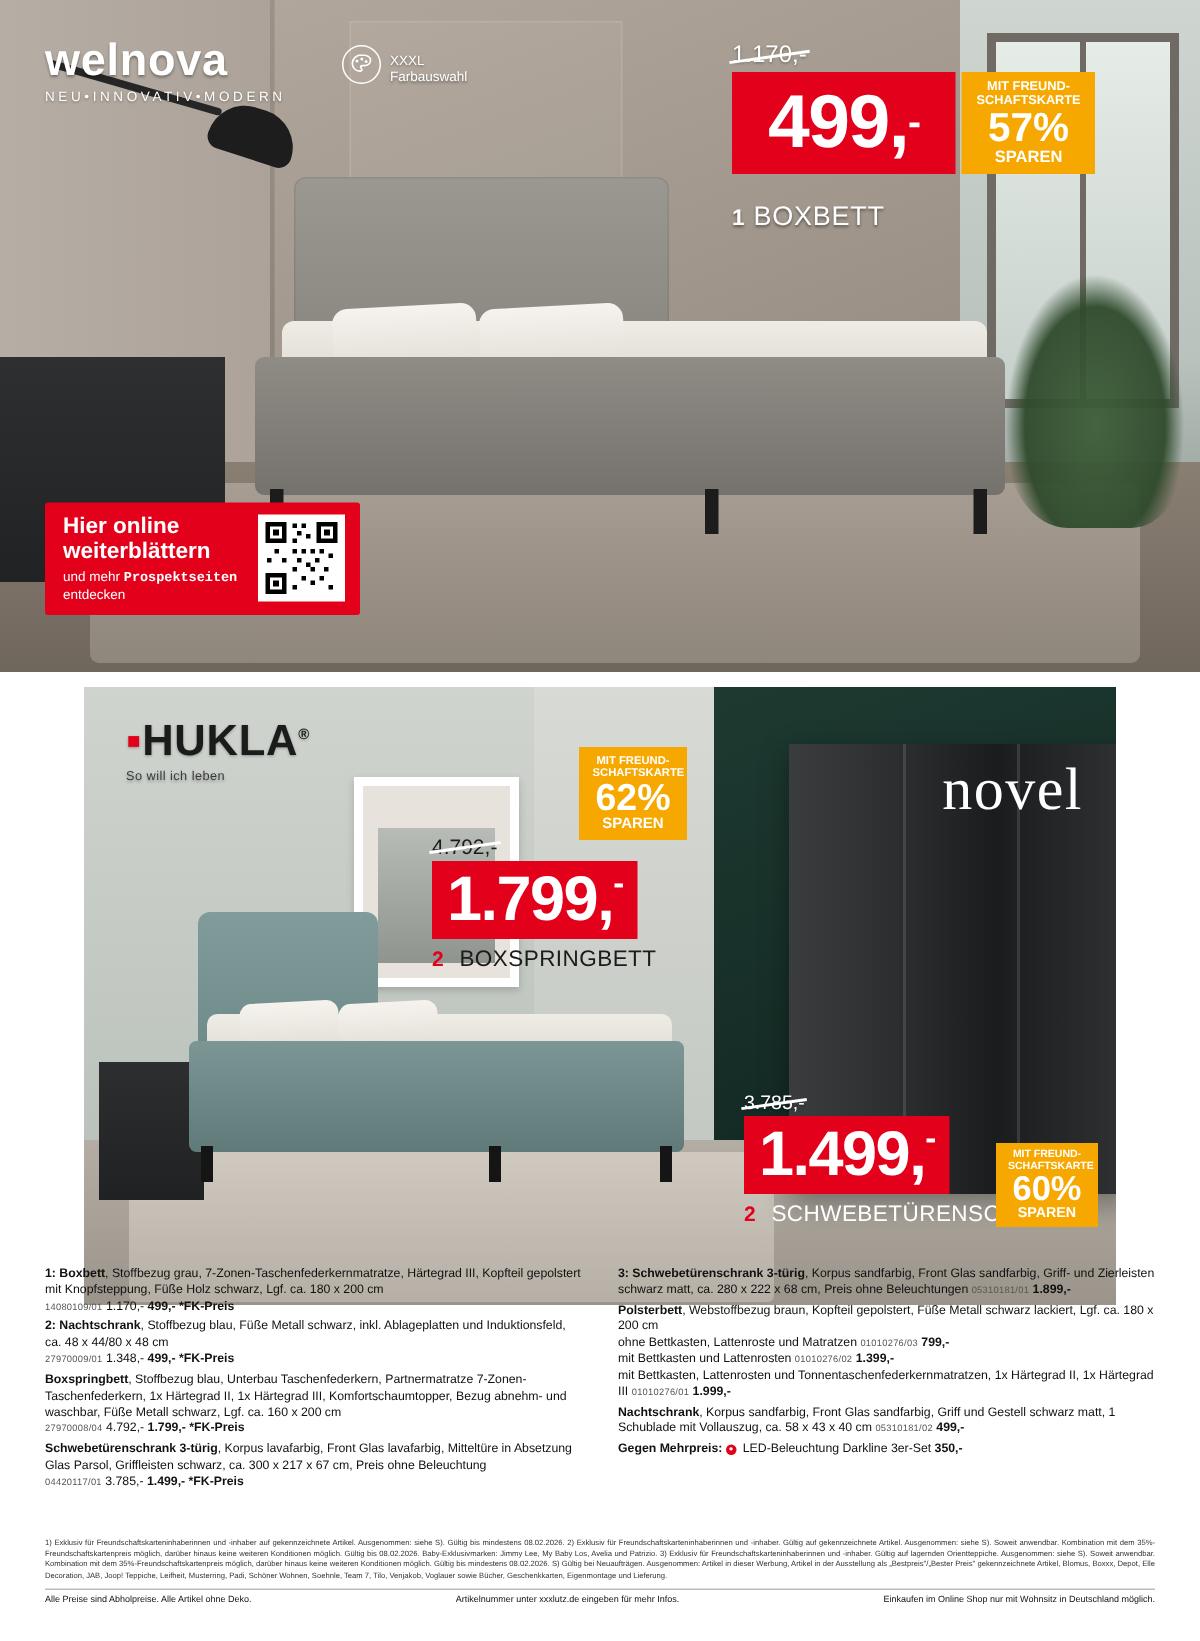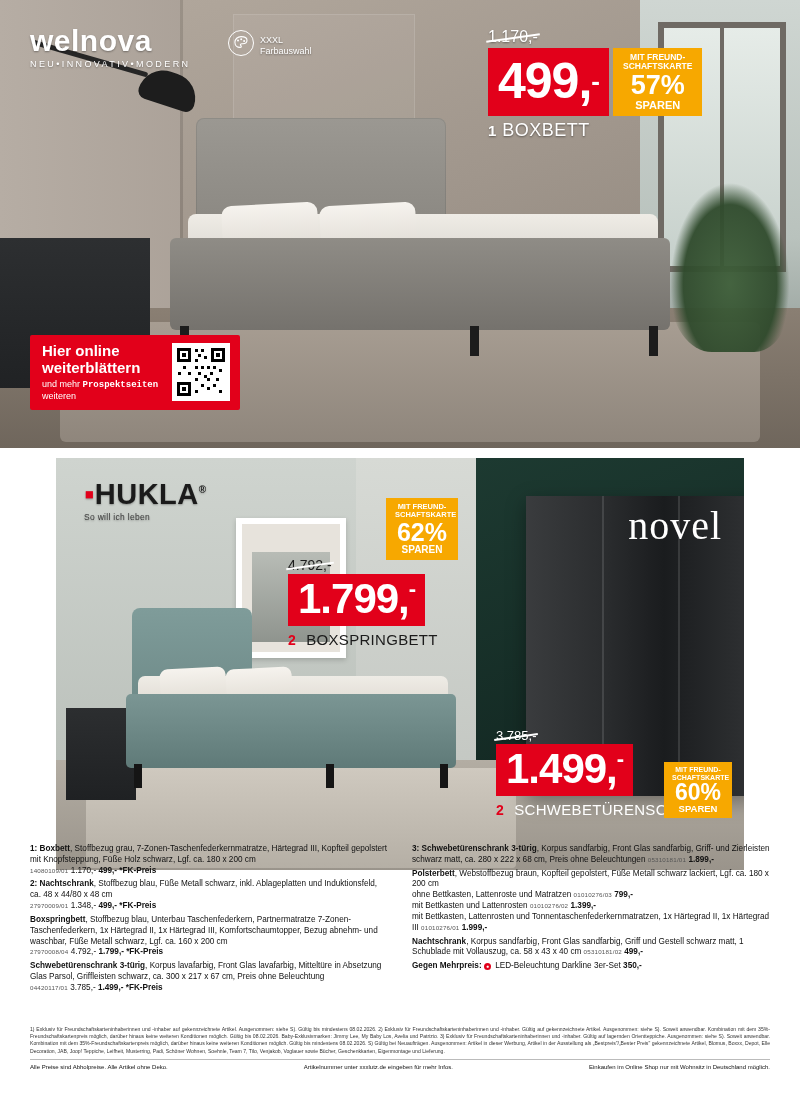"499," .price-red { padding: 2px 10px 4px -> 2px 24px 4px }
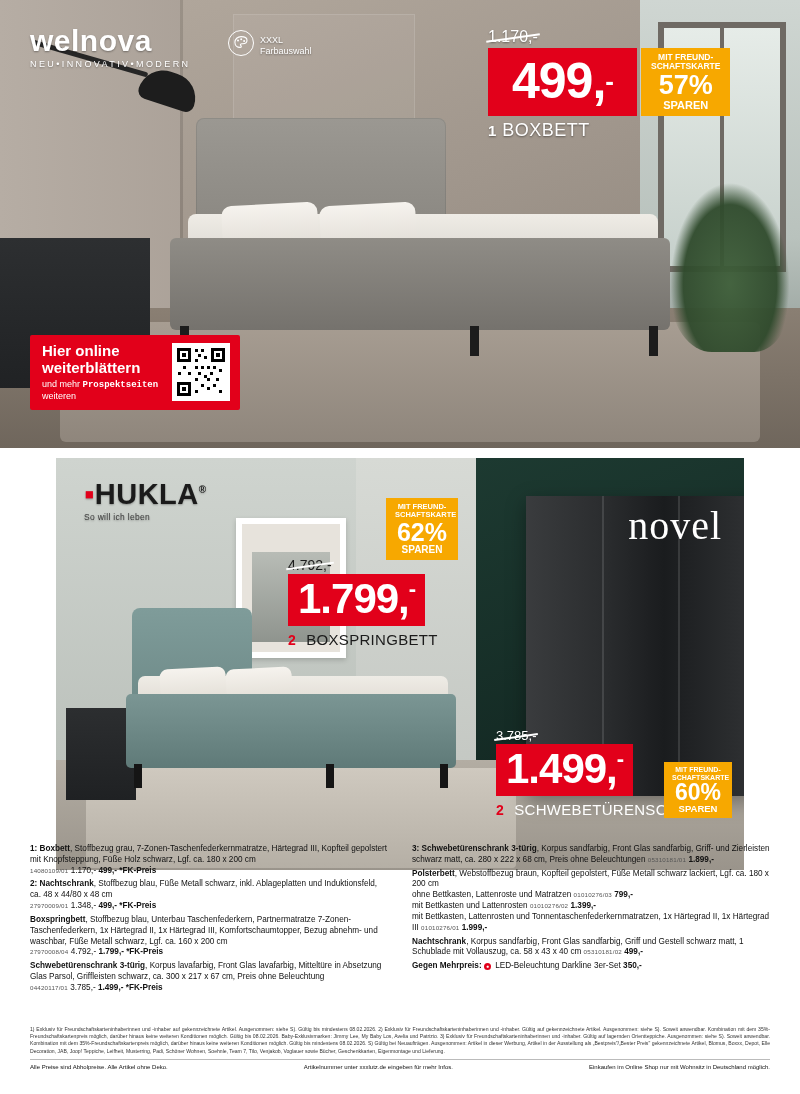"1 BOXBETT" .art-line { margin-top: 4px -> 18px }
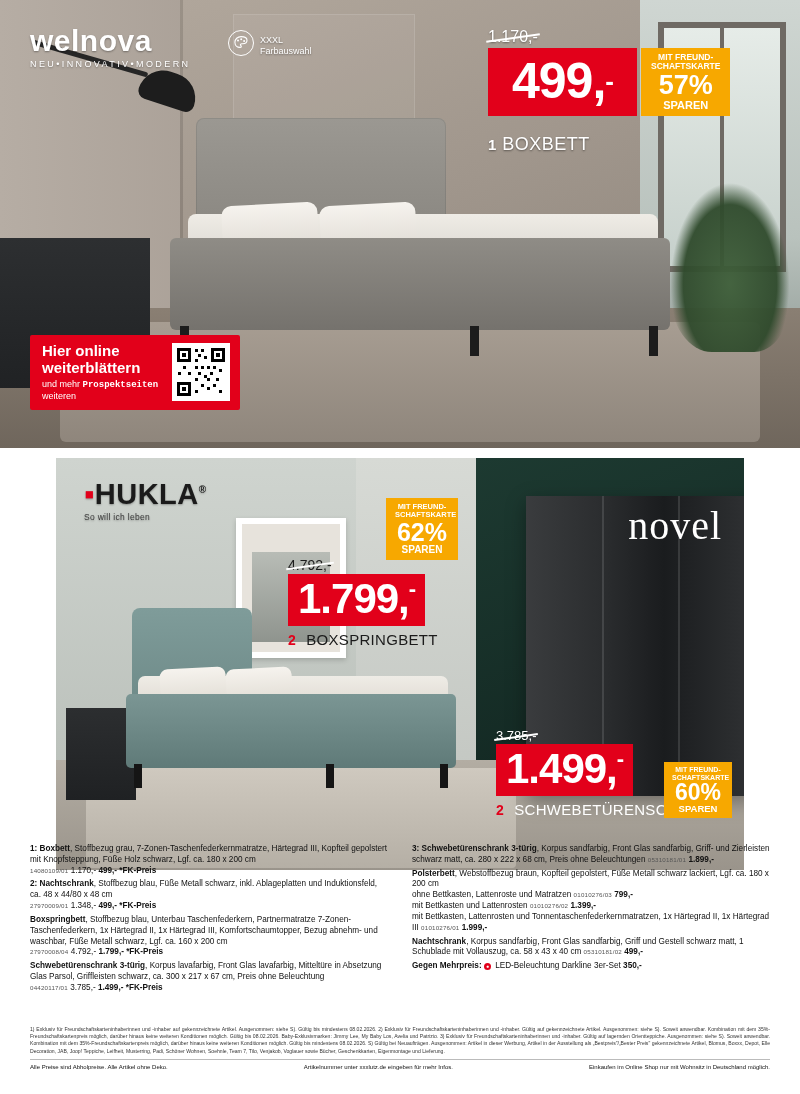"weiteren" span { text: weiteren -> entdecken }
